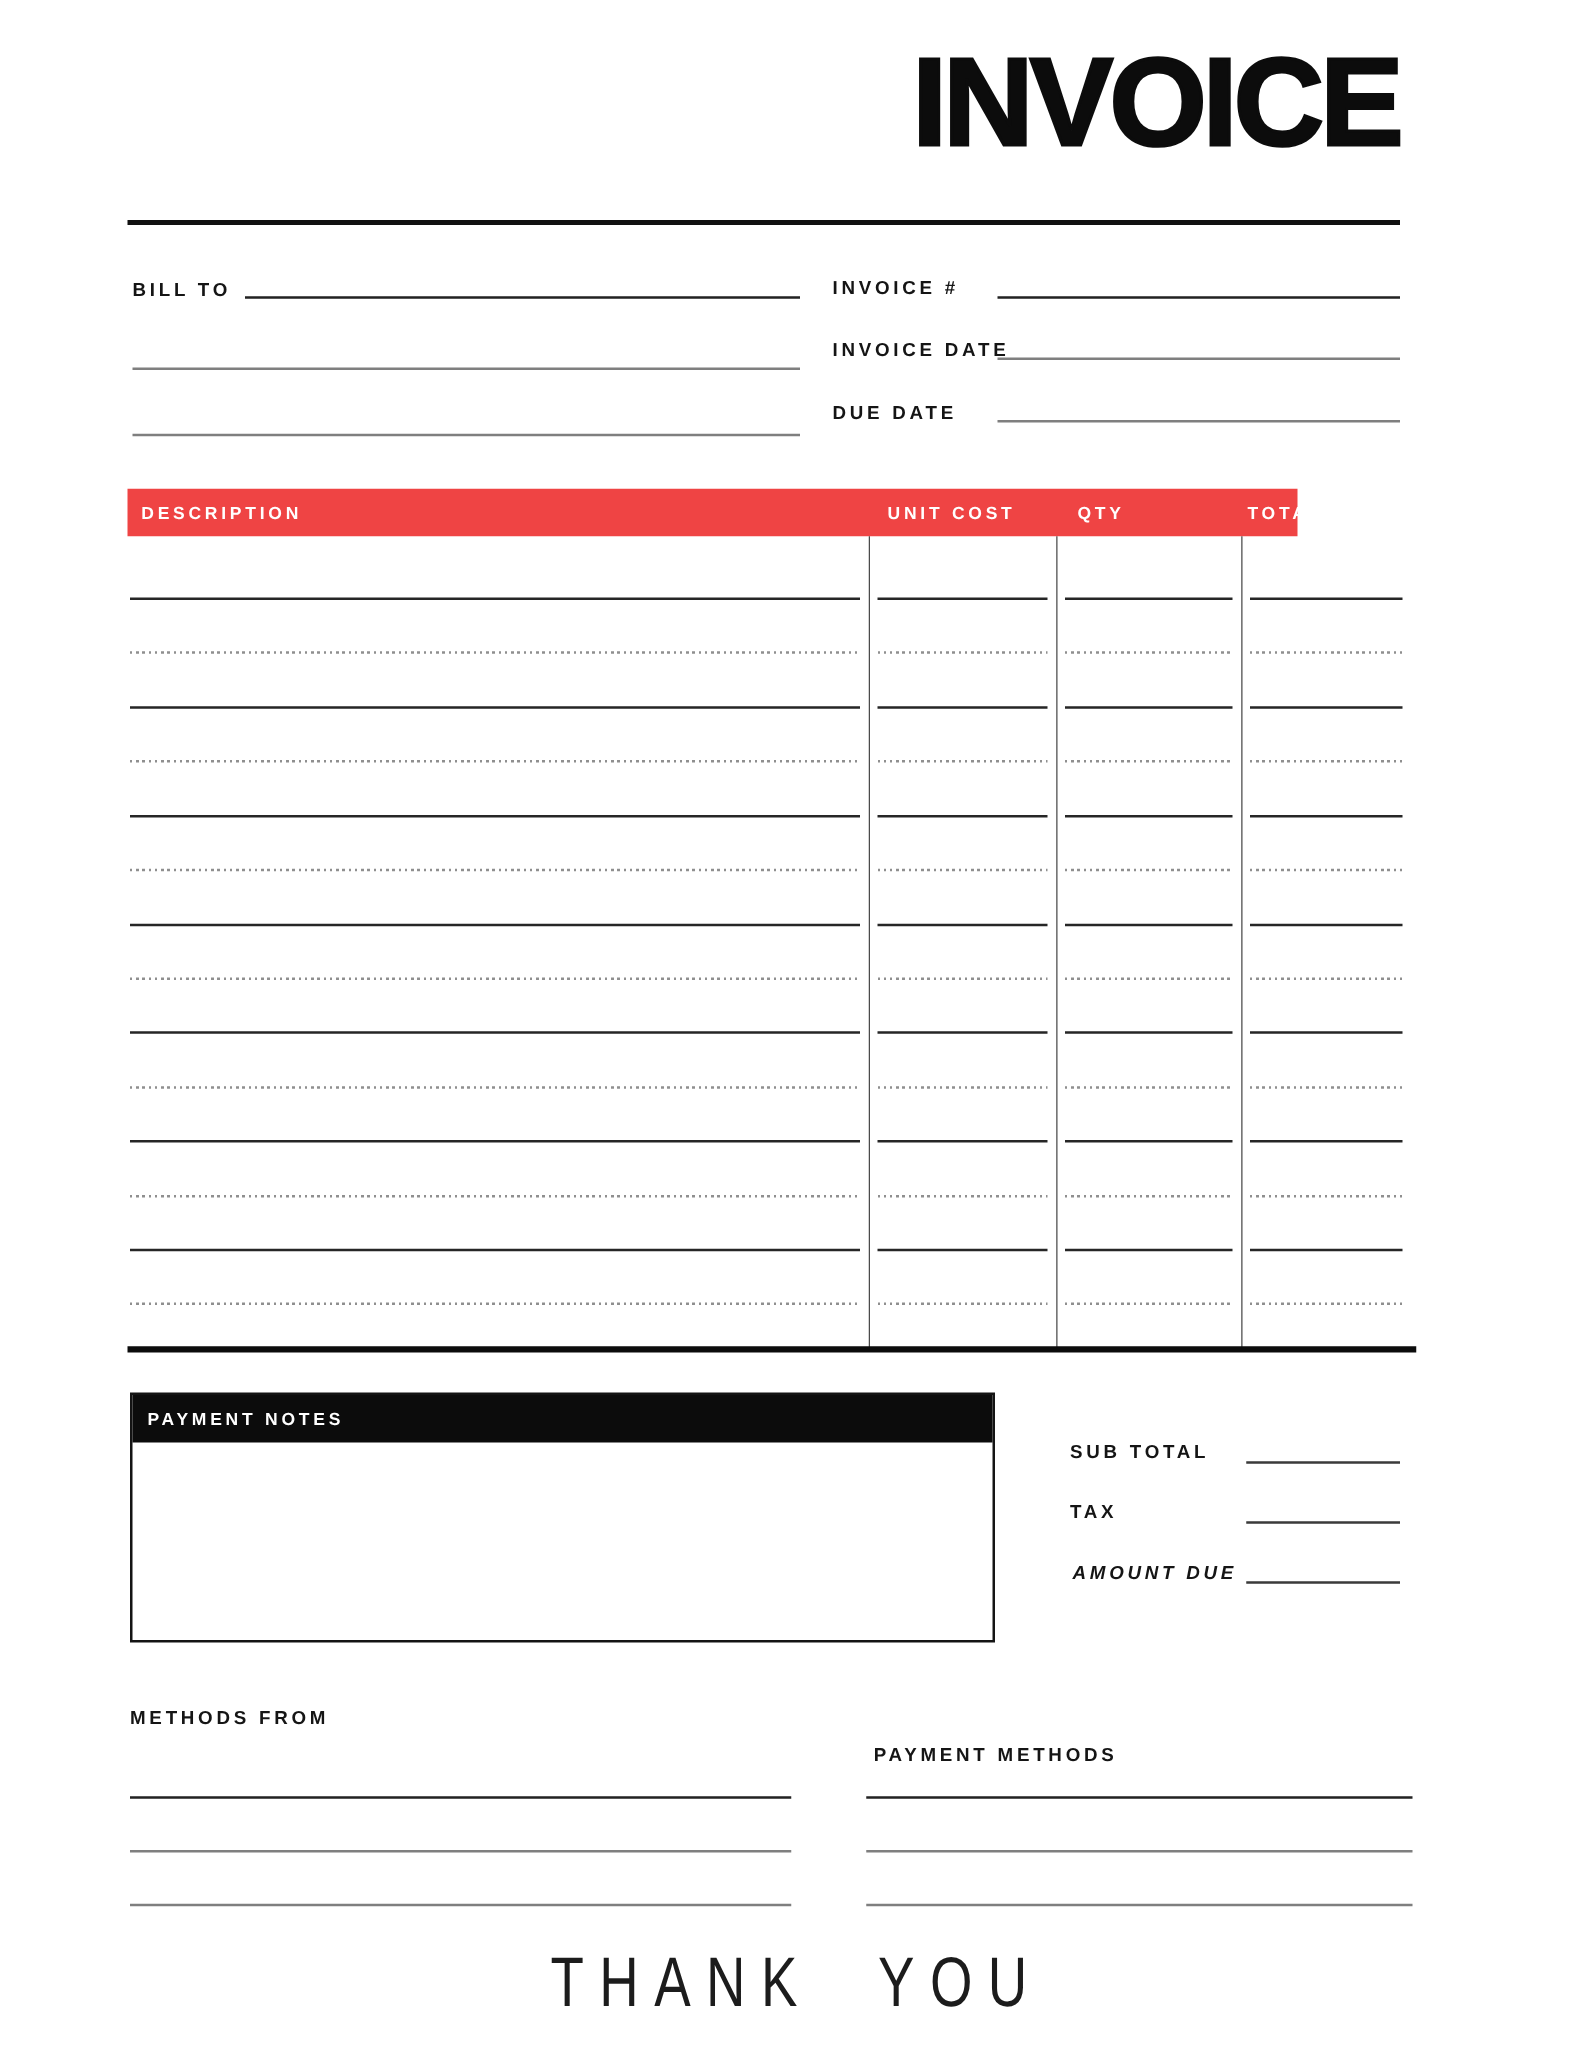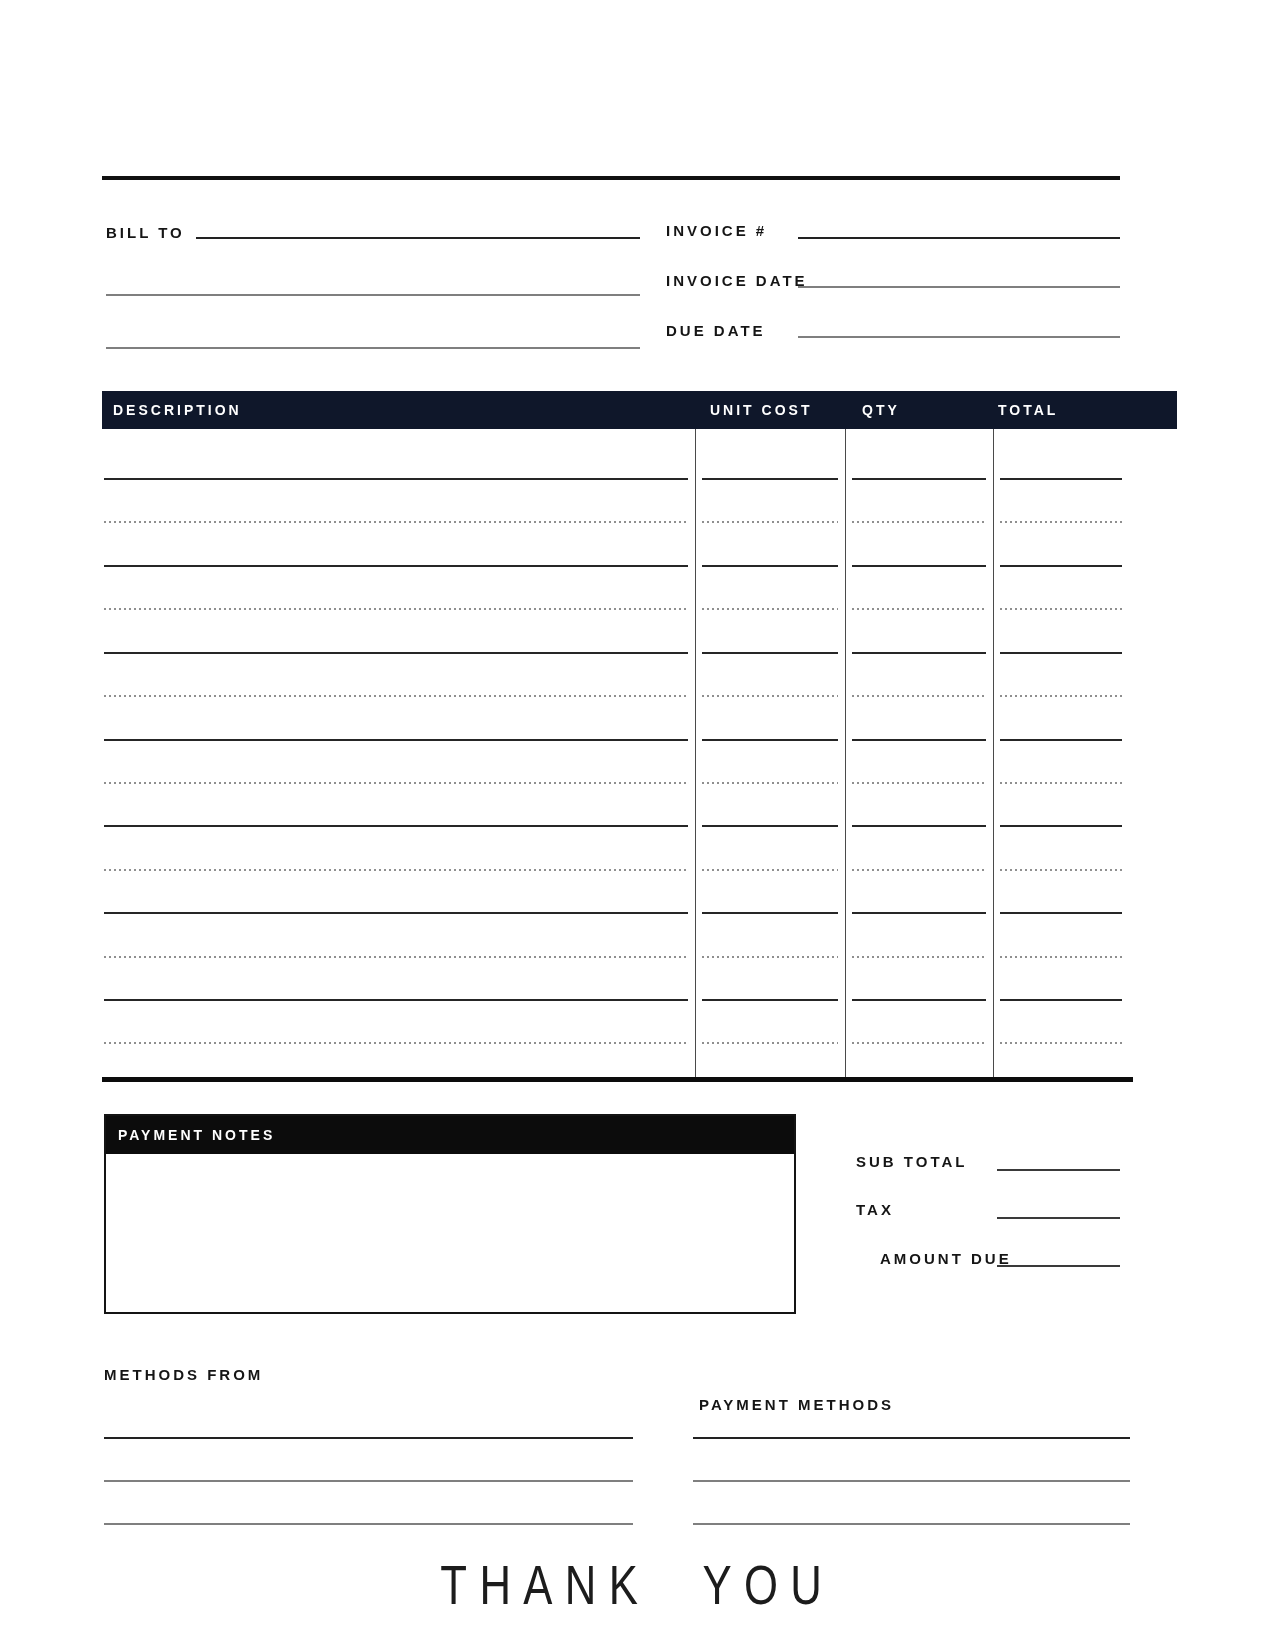"INVOICE" div.title { html: none -> <div>INVOICE</div> }
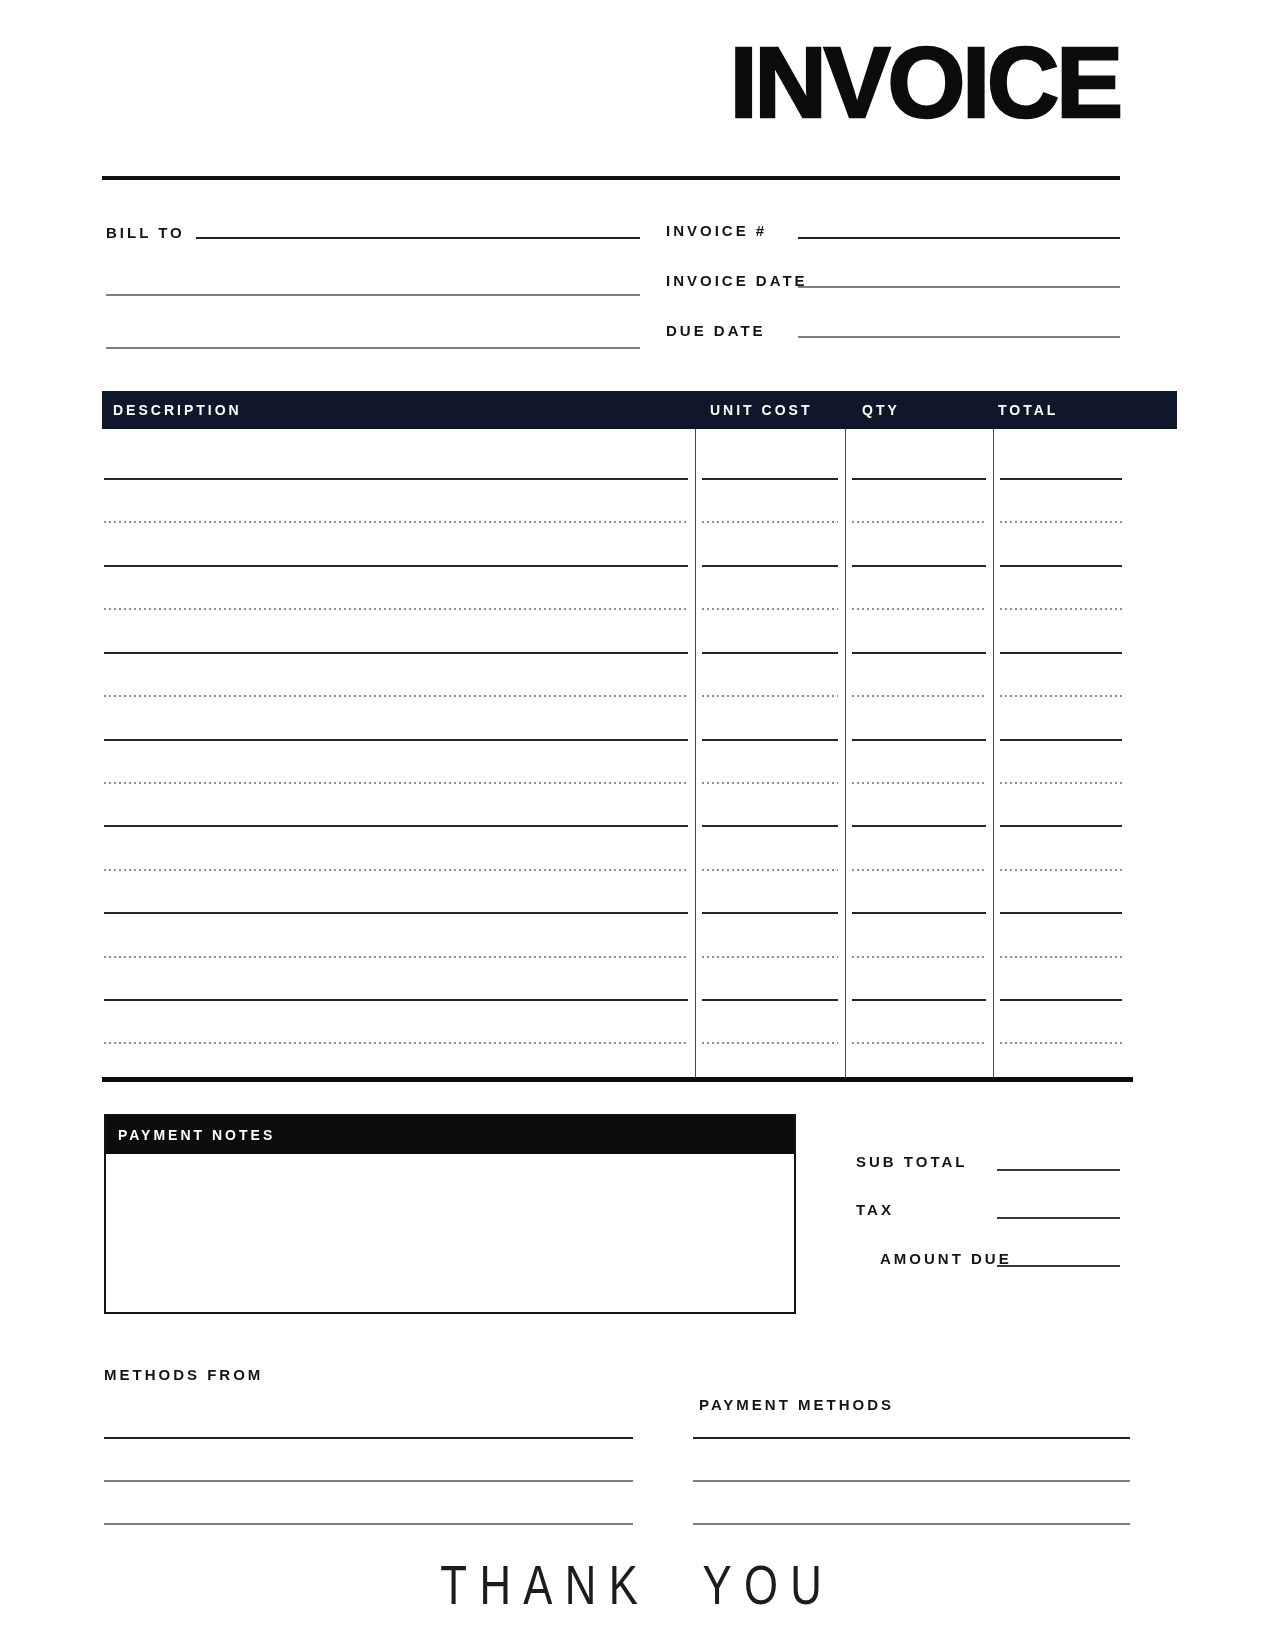"DESCRIPTION" .thead { background: #0f172a -> #ef4444; padding-left: 23px -> none; width: 1052px -> 936px }
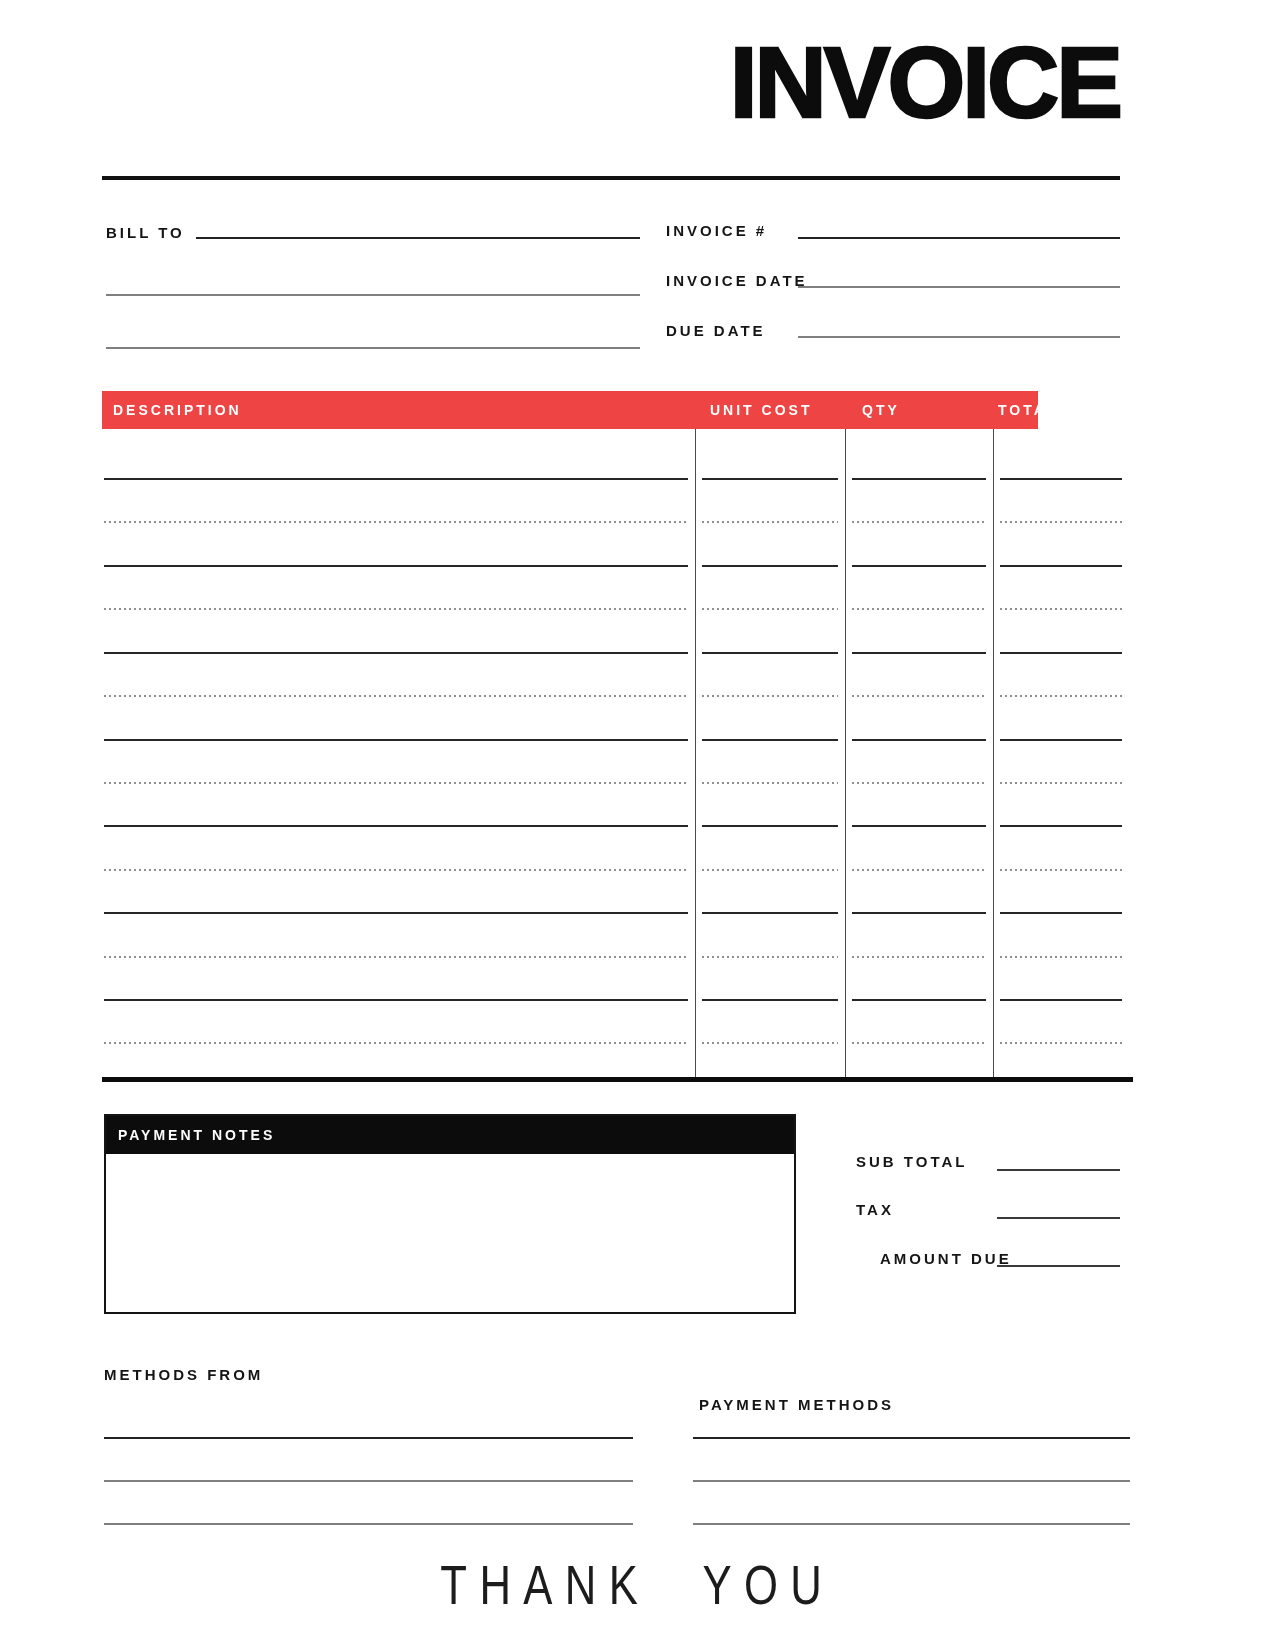"AMOUNT DUE" div.lbl { font-style: none -> italic; left: 880px -> 858px }
